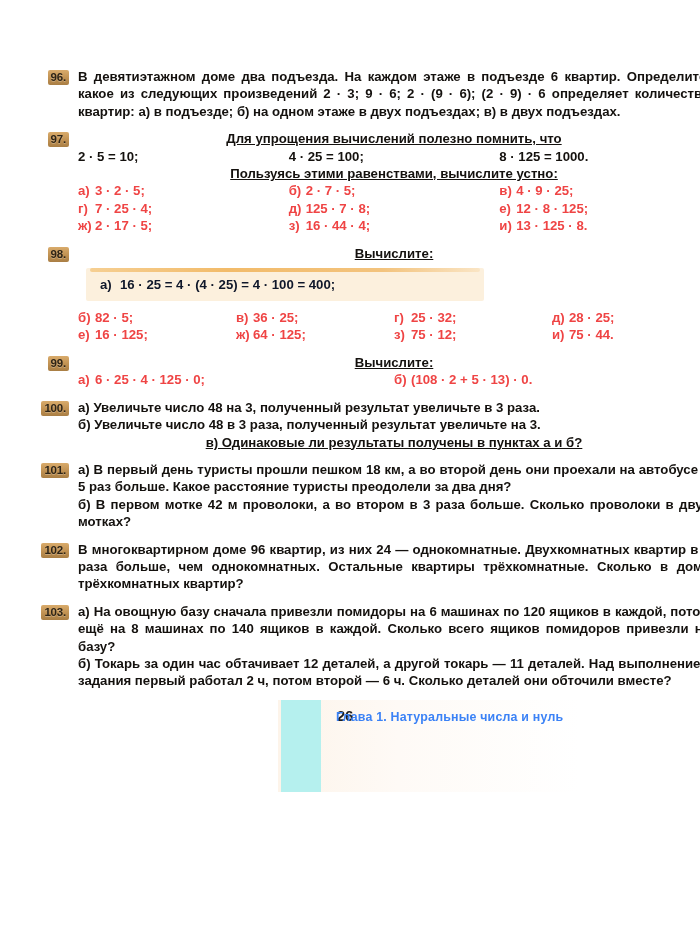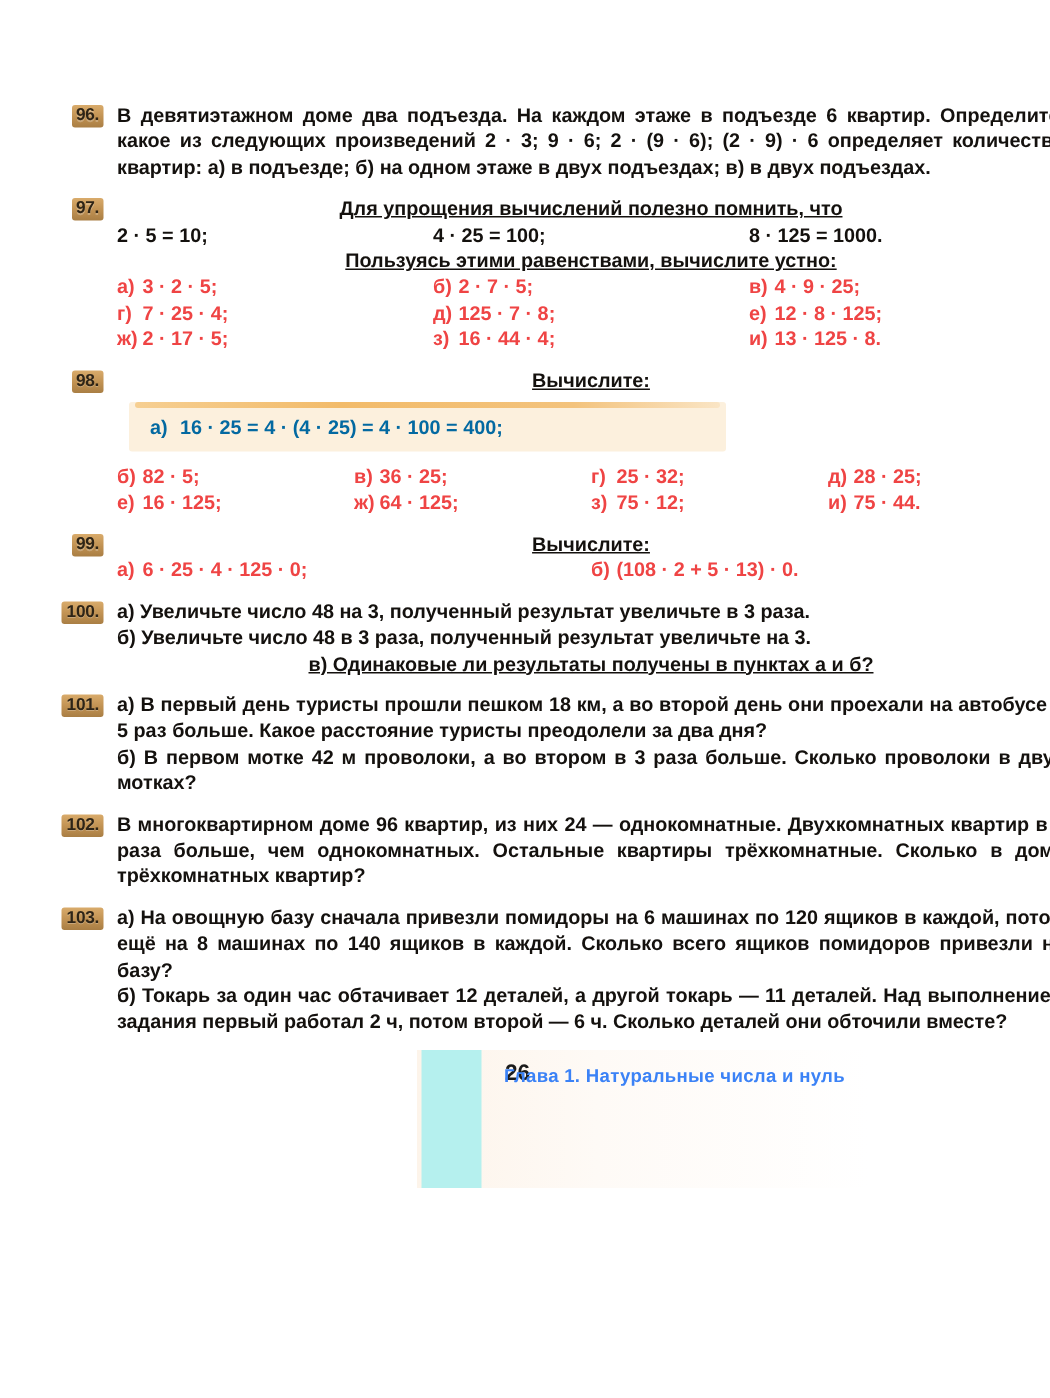"а) 16 · 25 =" .sample-text { color: #0369a1 -> #0f172a }
